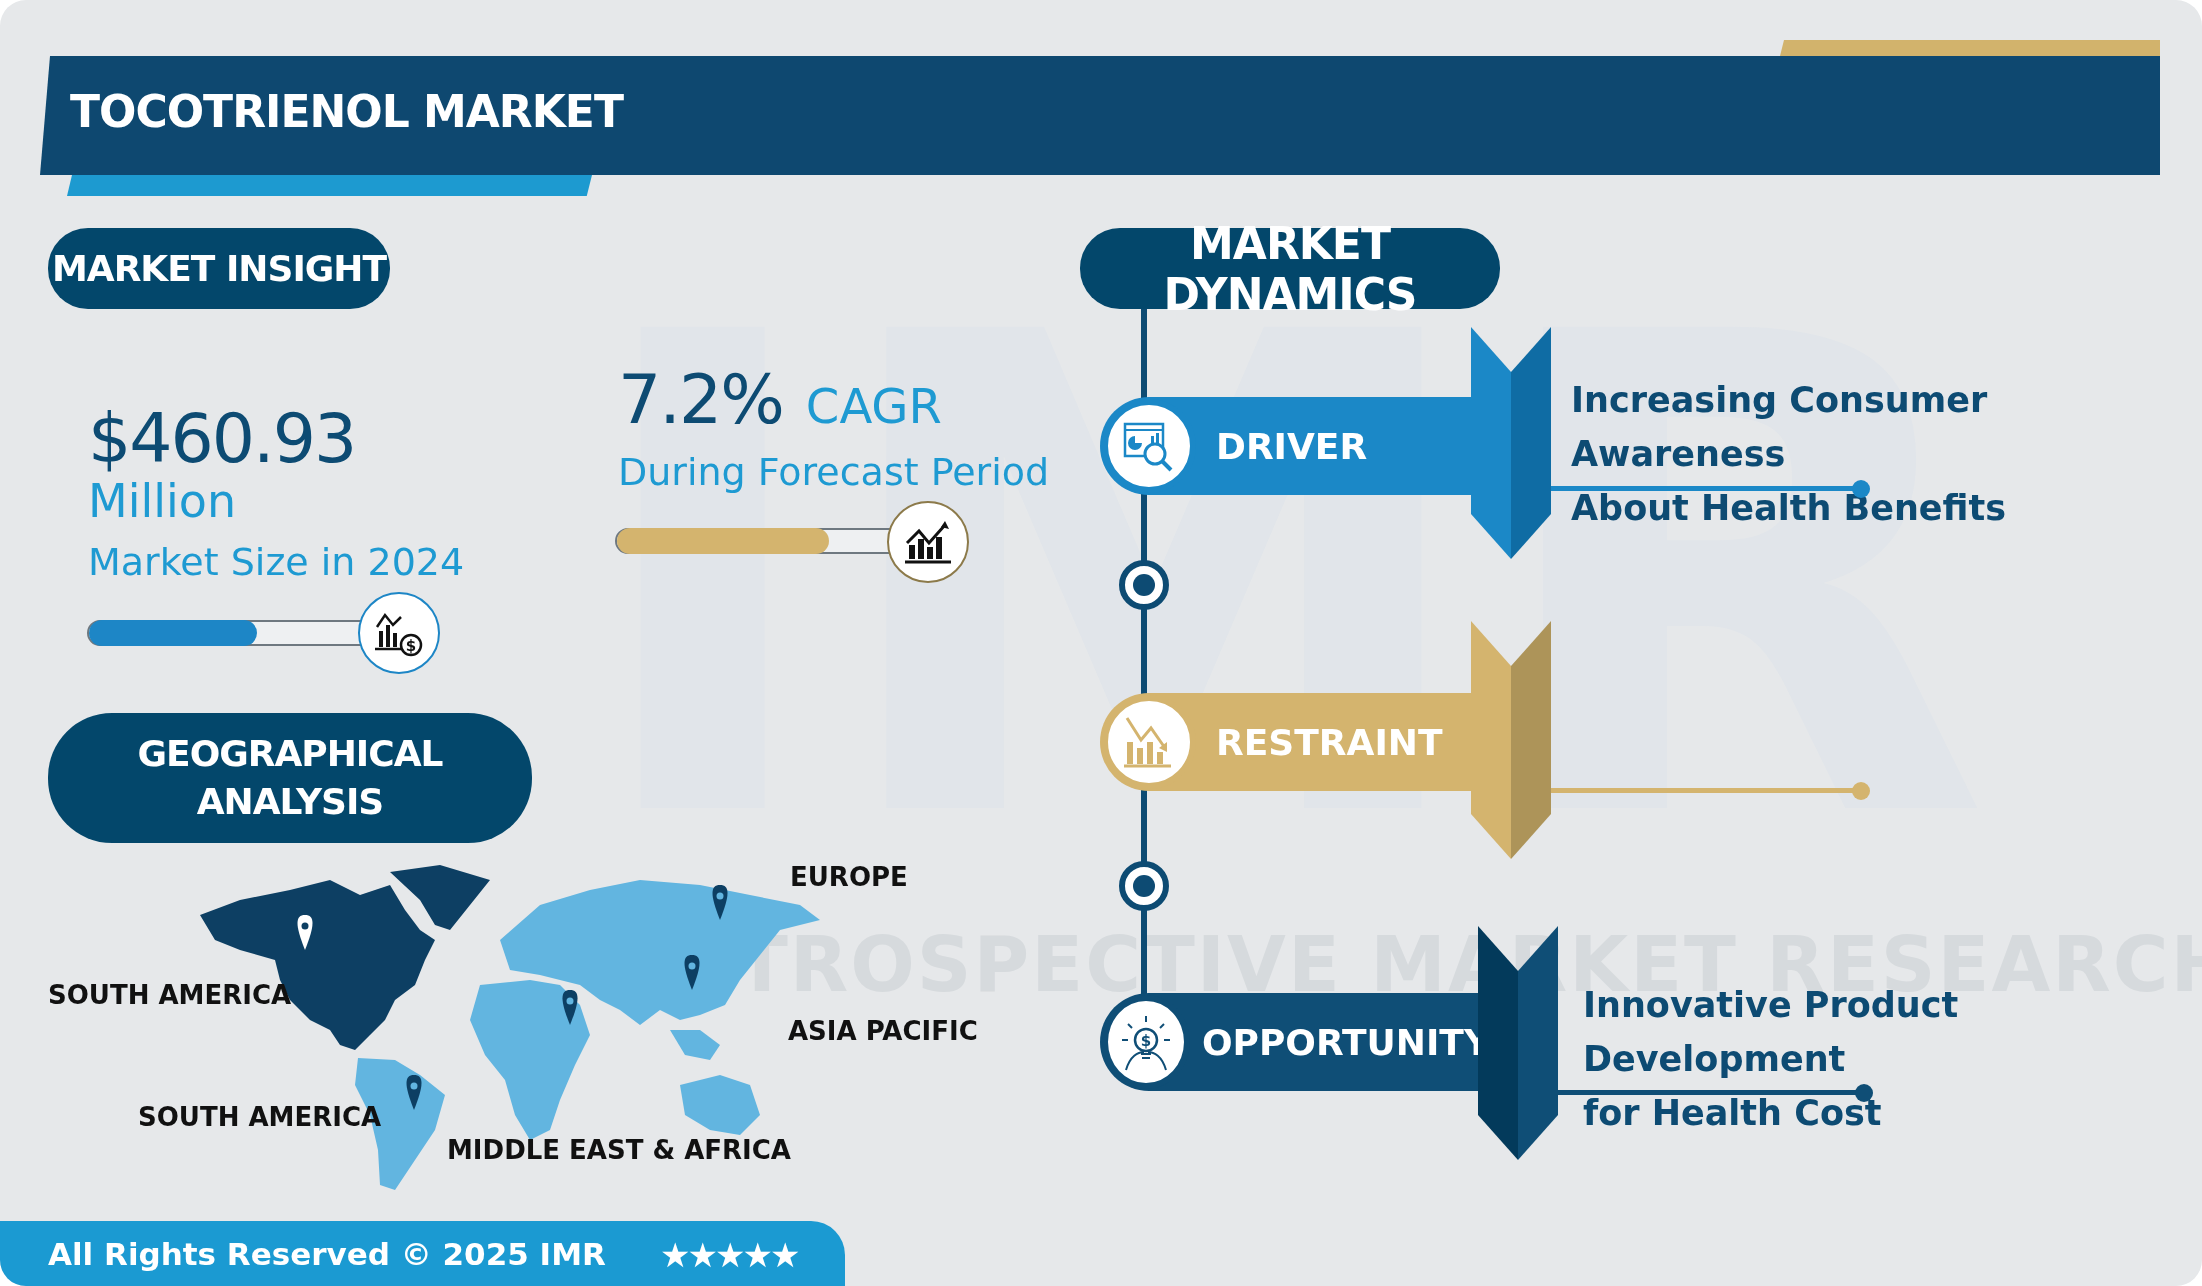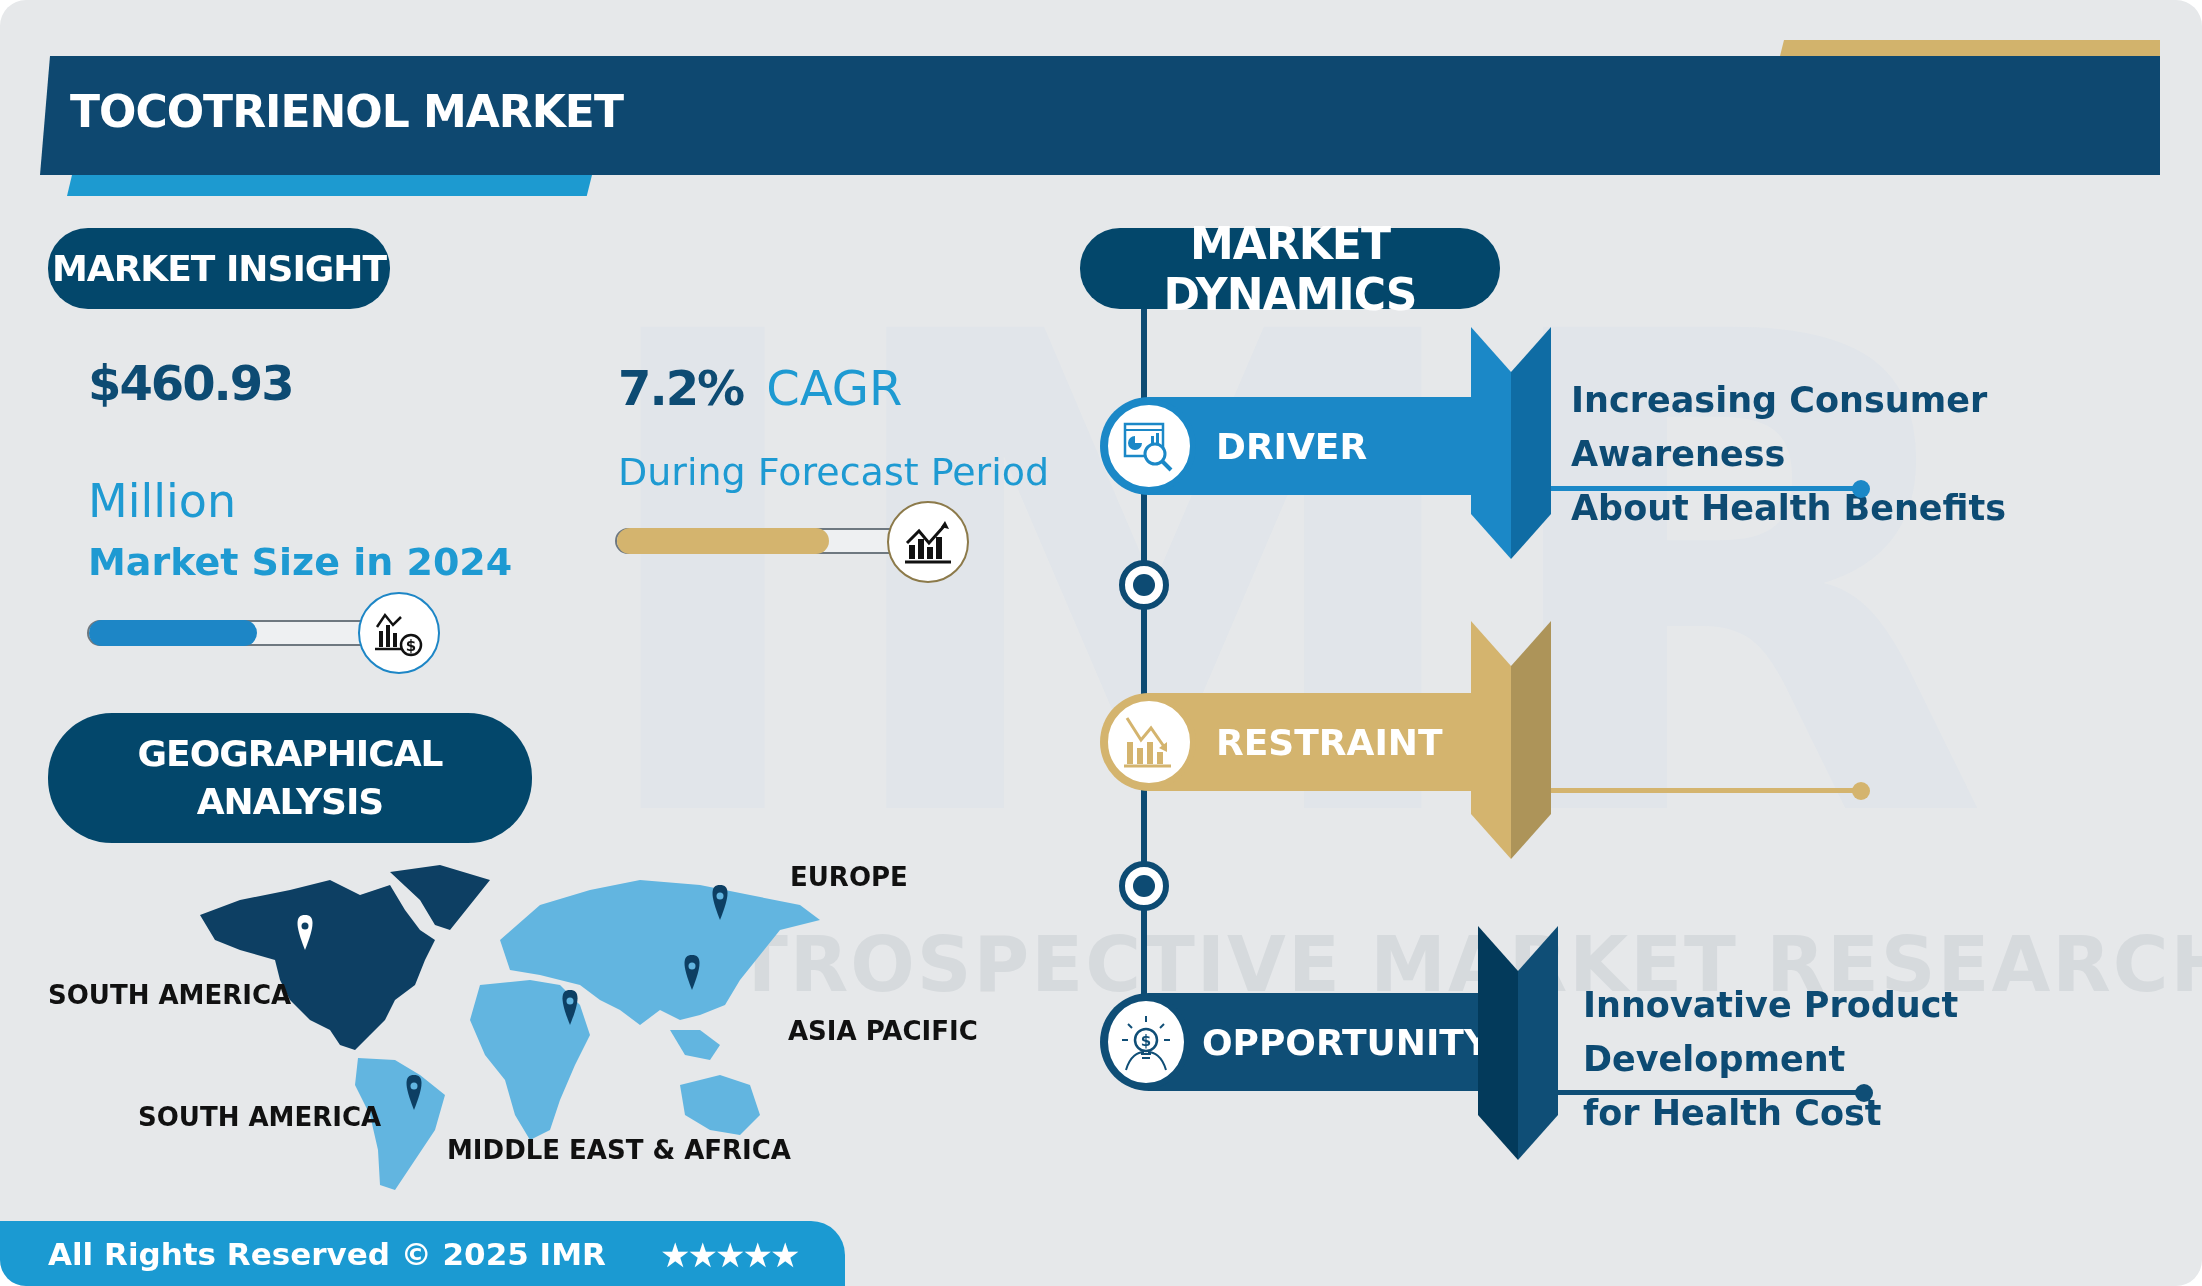"$460.93" .big-num { font-size: 48px -> 68px; font-weight: bold -> normal; margin-top: none -> 44px }
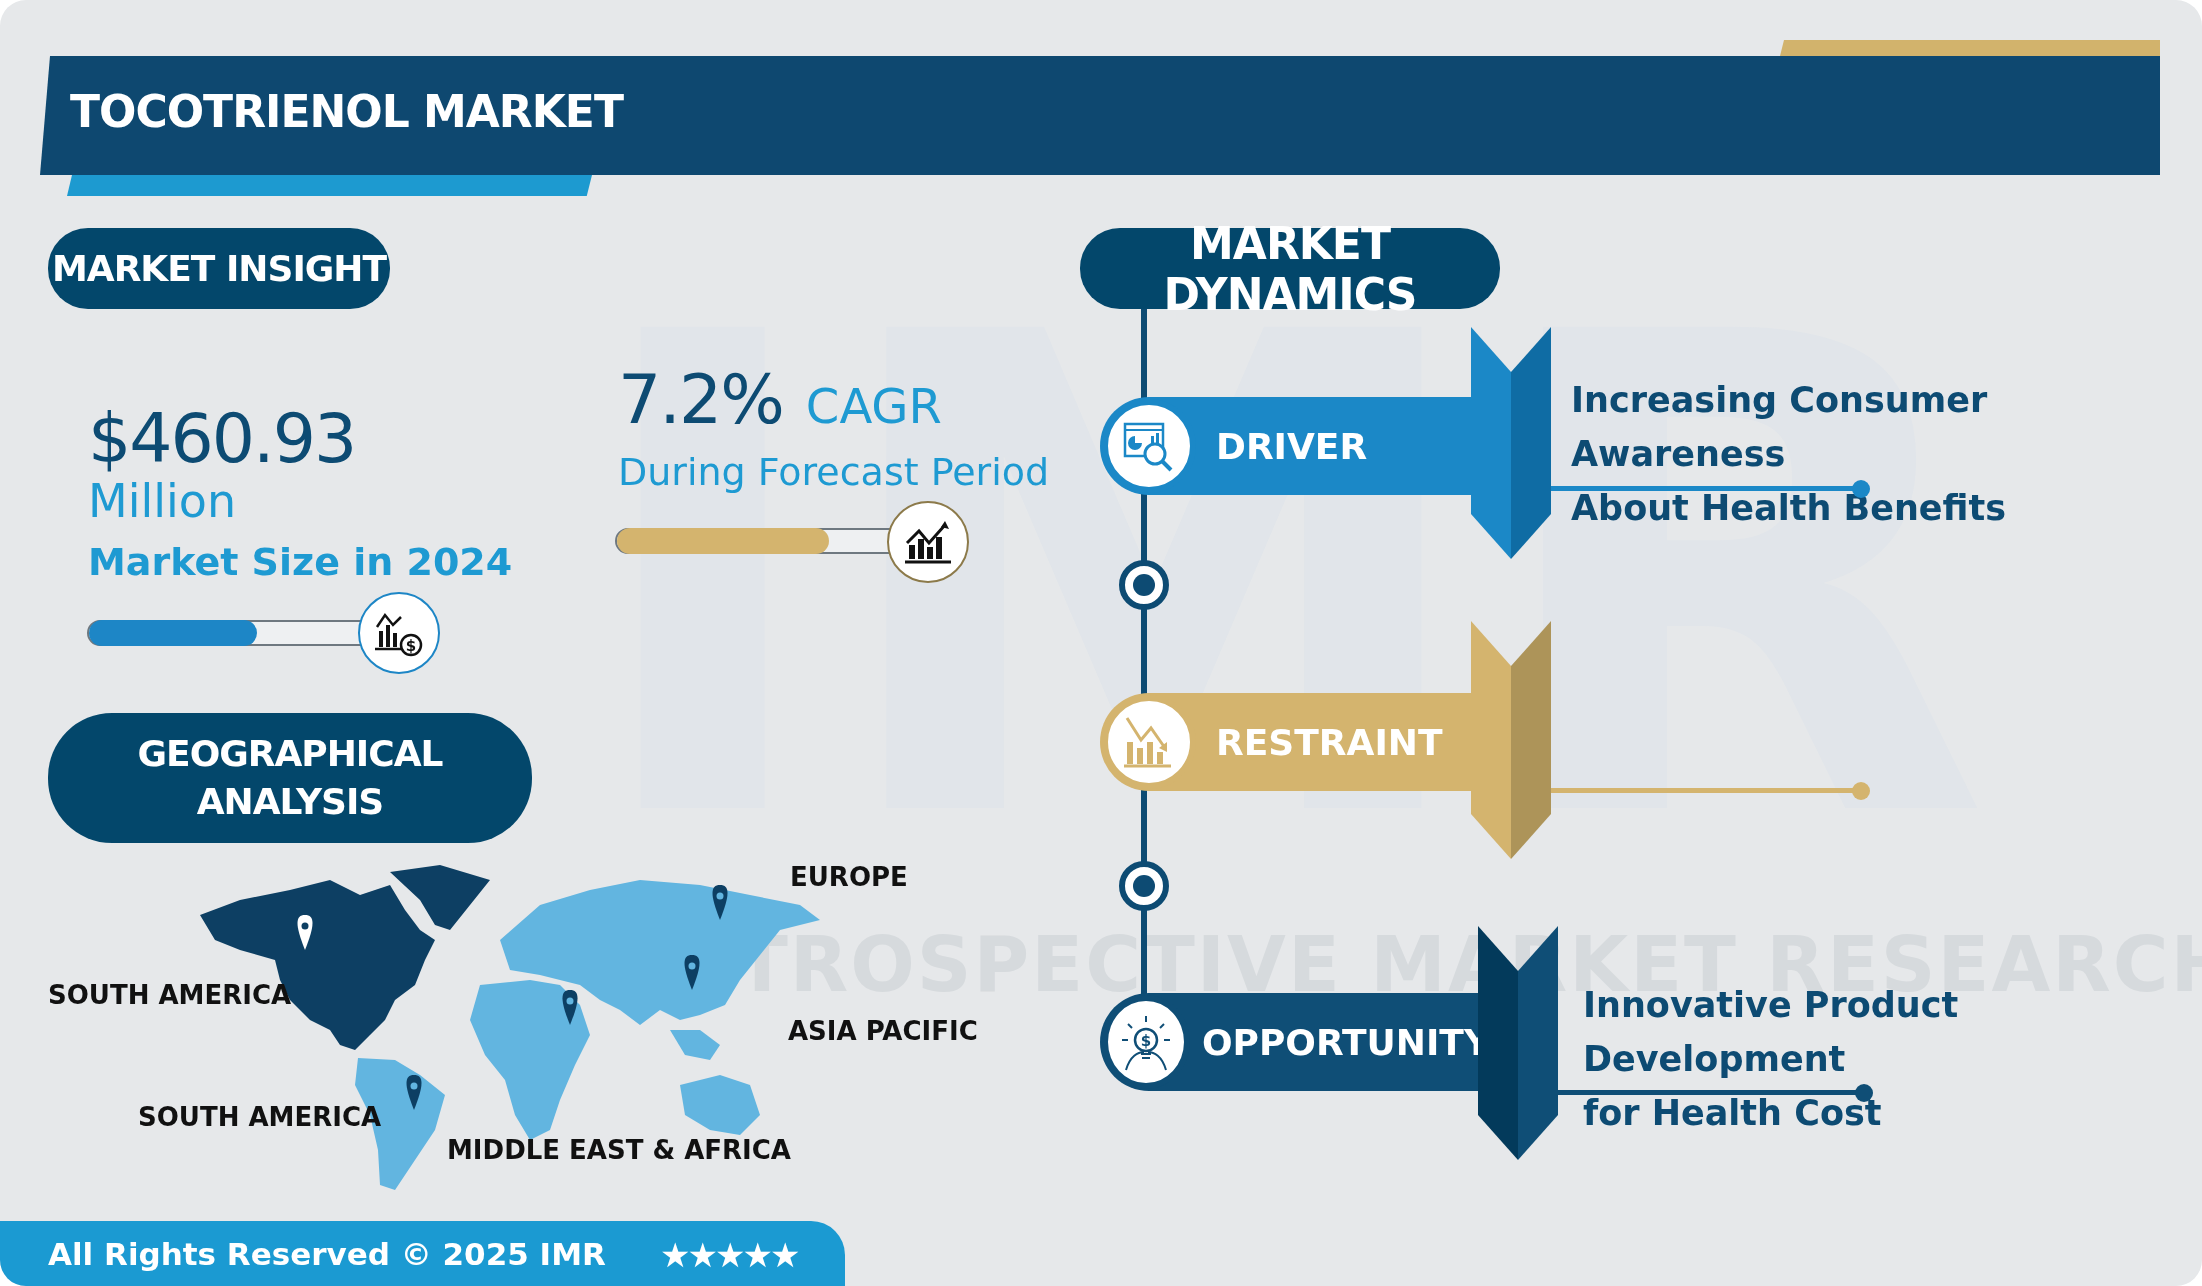"Market Size in 2024" div.abs { font-weight: bold -> none }
